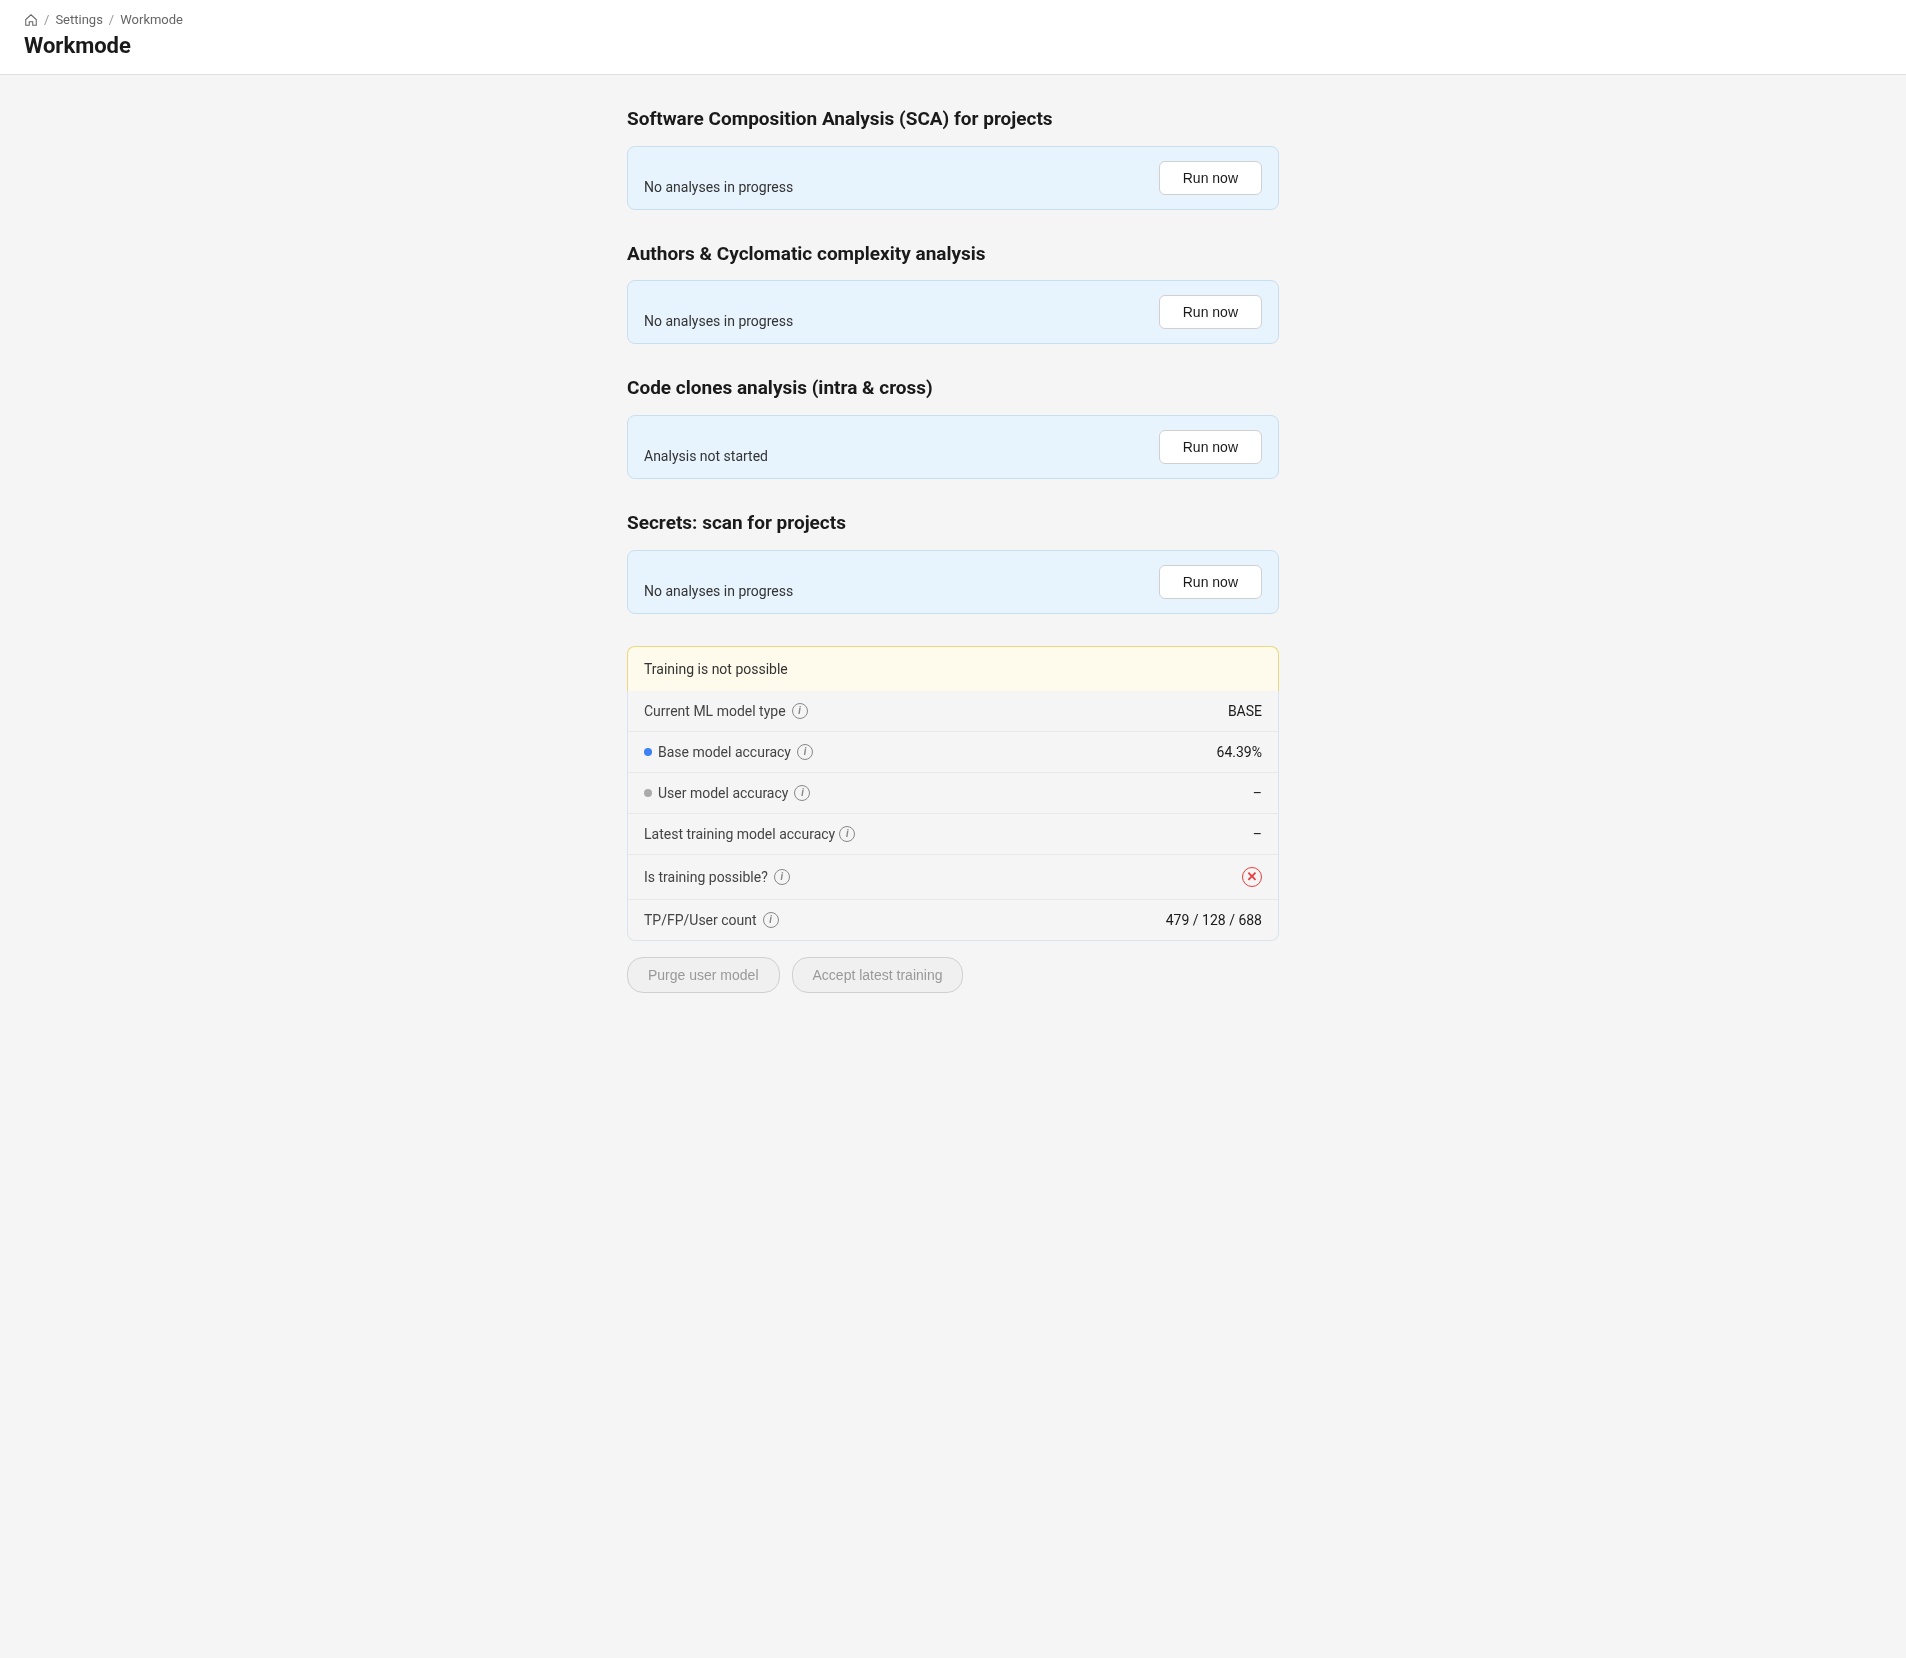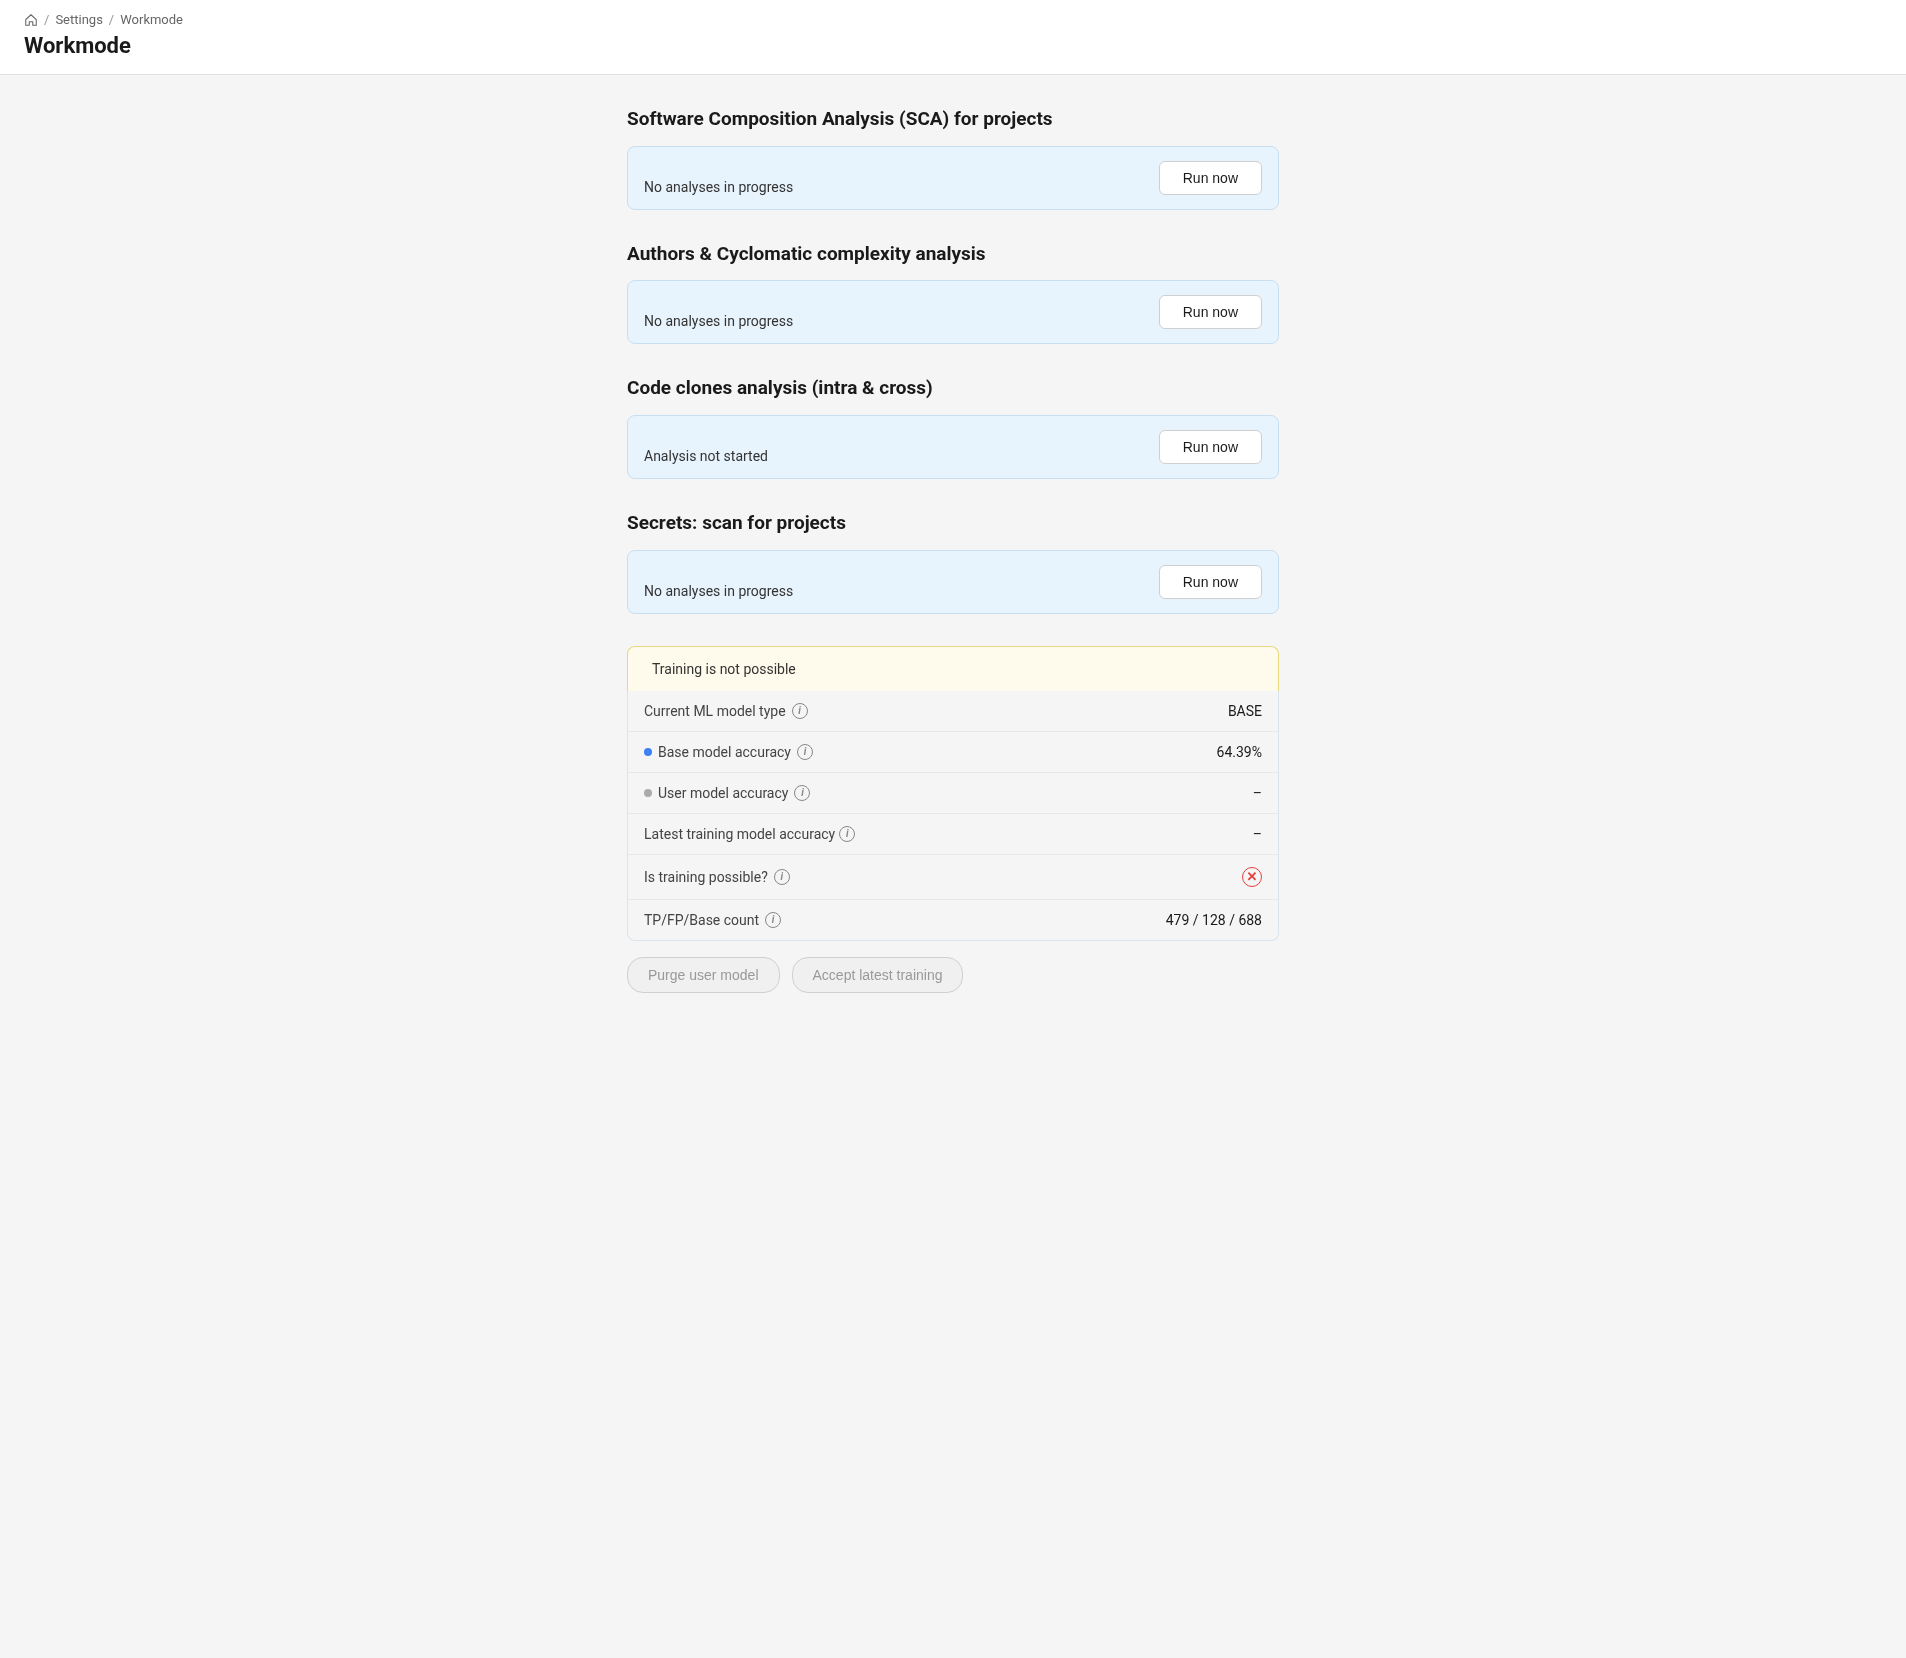"Training is not possible" .ml-warning-top { padding: 14px 24px -> 14px 16px }
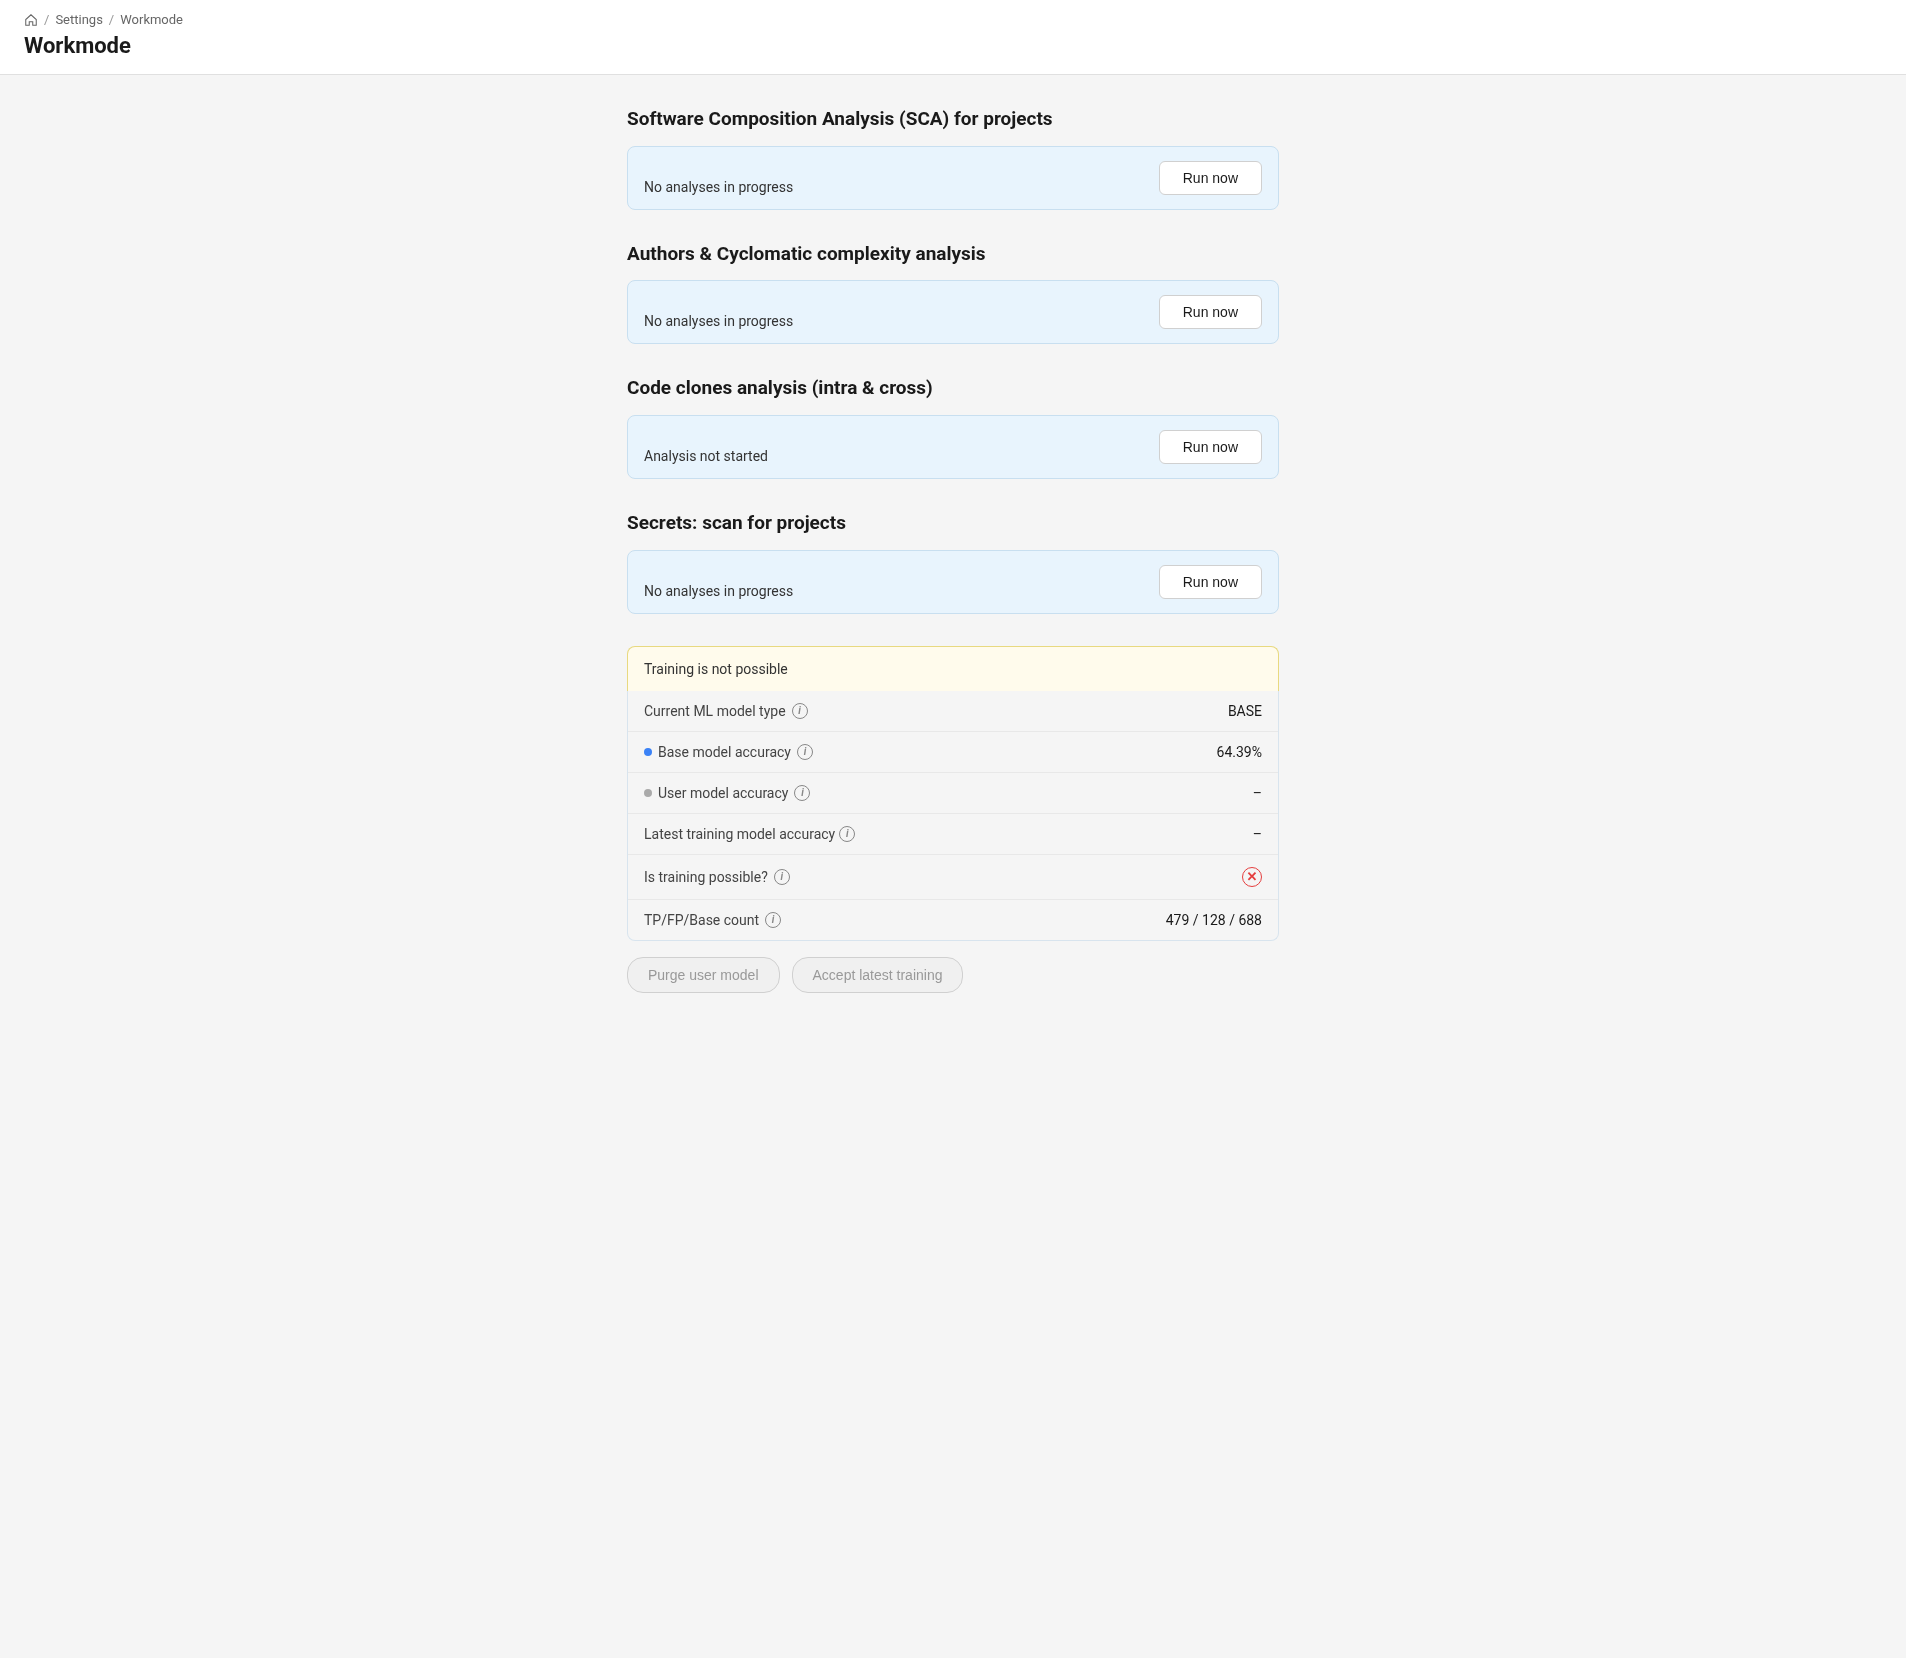"TP/FP/Base count" span { text: TP/FP/Base -> TP/FP/User }
